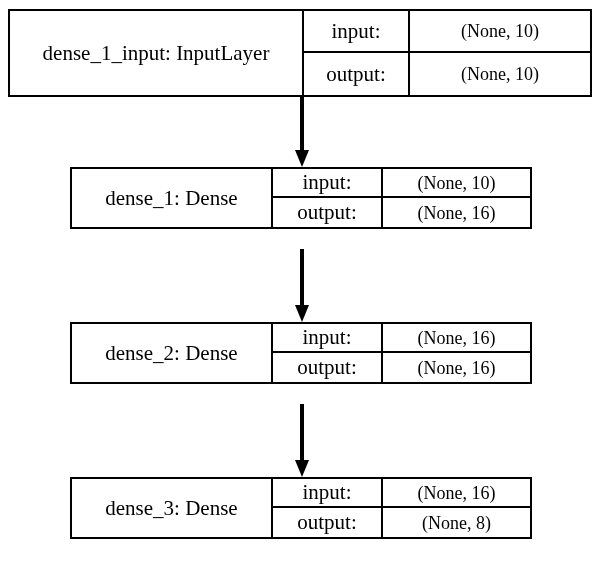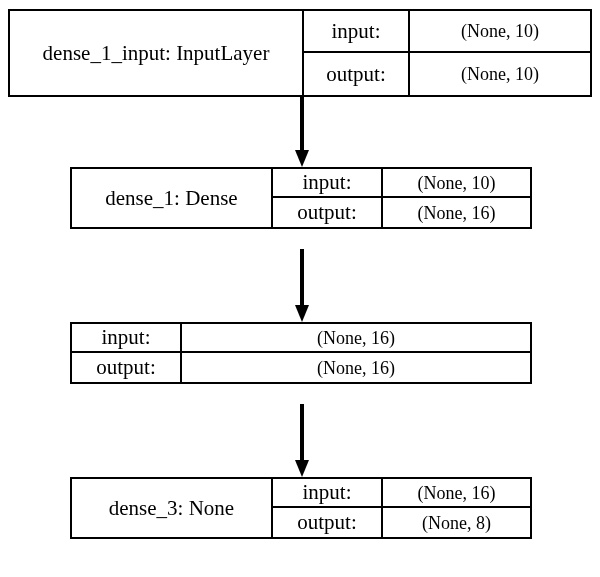"dense_2: Dense" div.node-name { html: none -> <div>dense_2: Dense</div> }
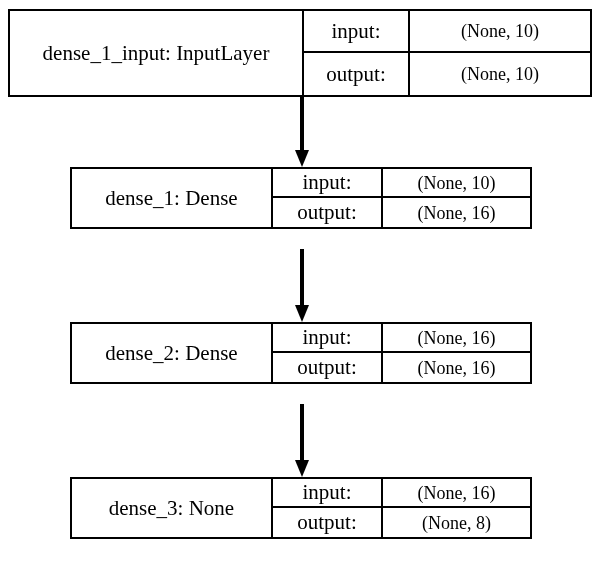"dense_3: None" div.node-name { text: None -> Dense }
